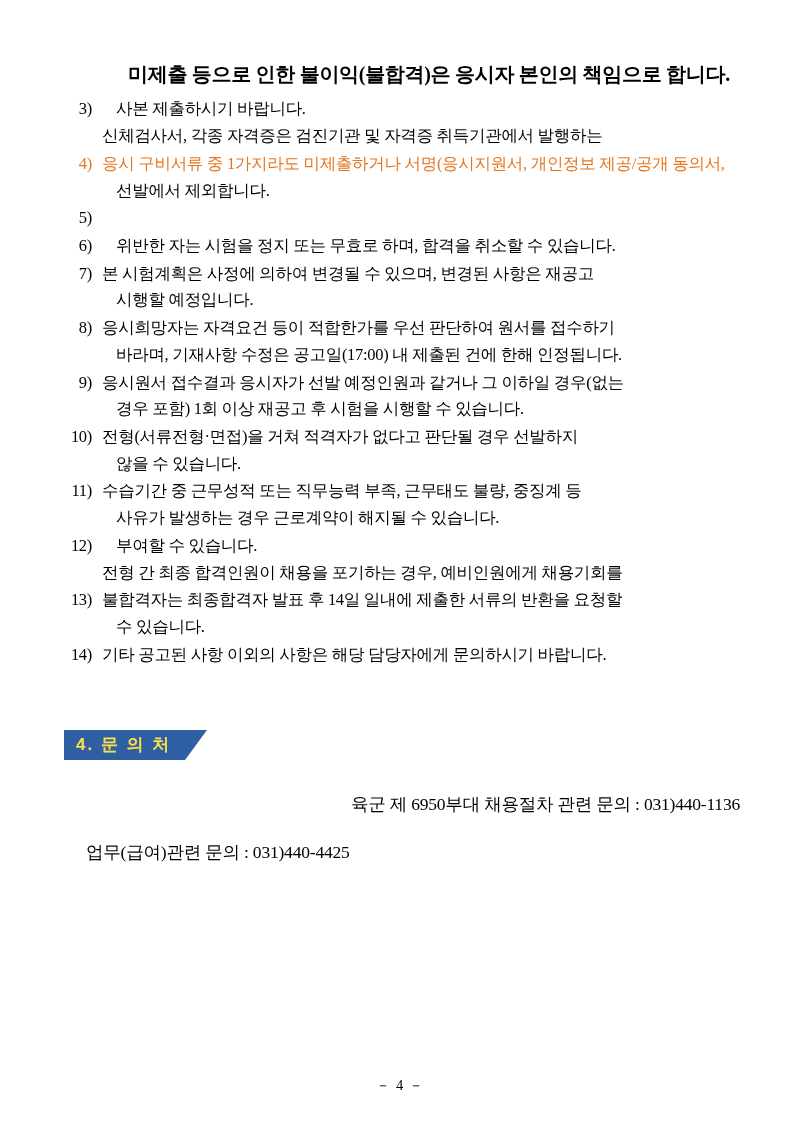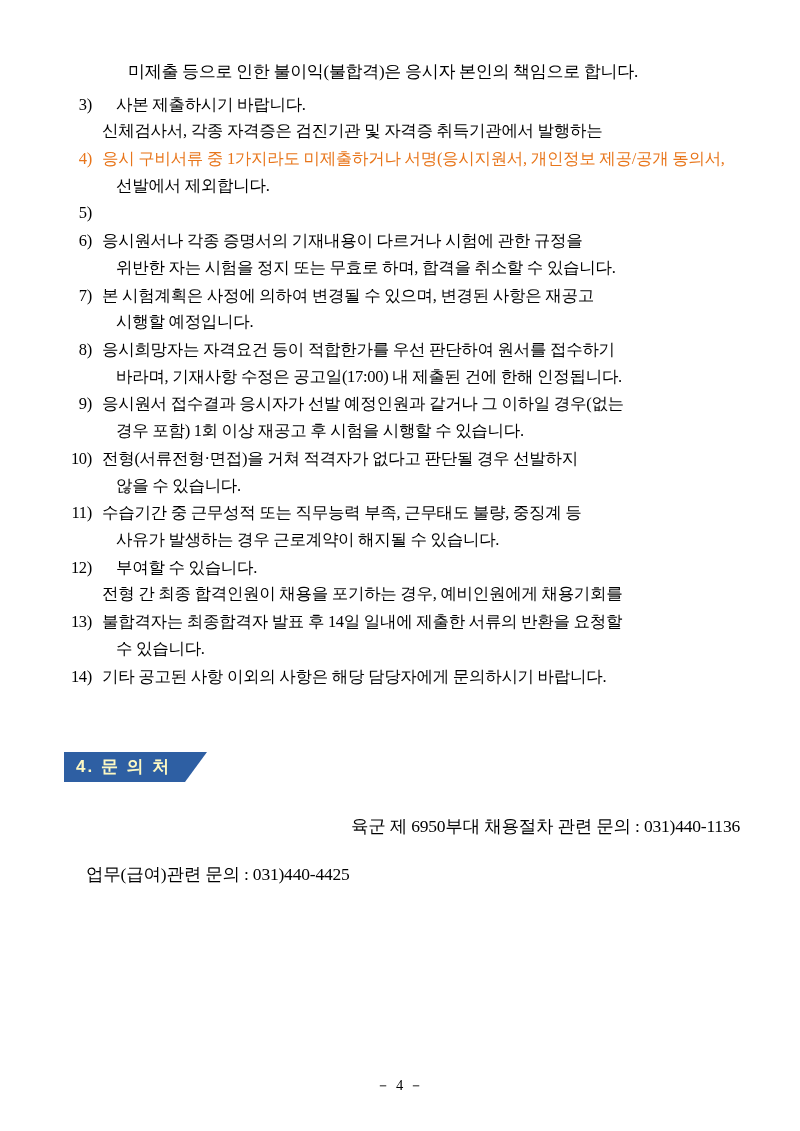"미제출 등으로 인한 불이익(불합격)은 응시자" .pre-line { font-size: 17px -> 20px; font-weight: none -> bold }
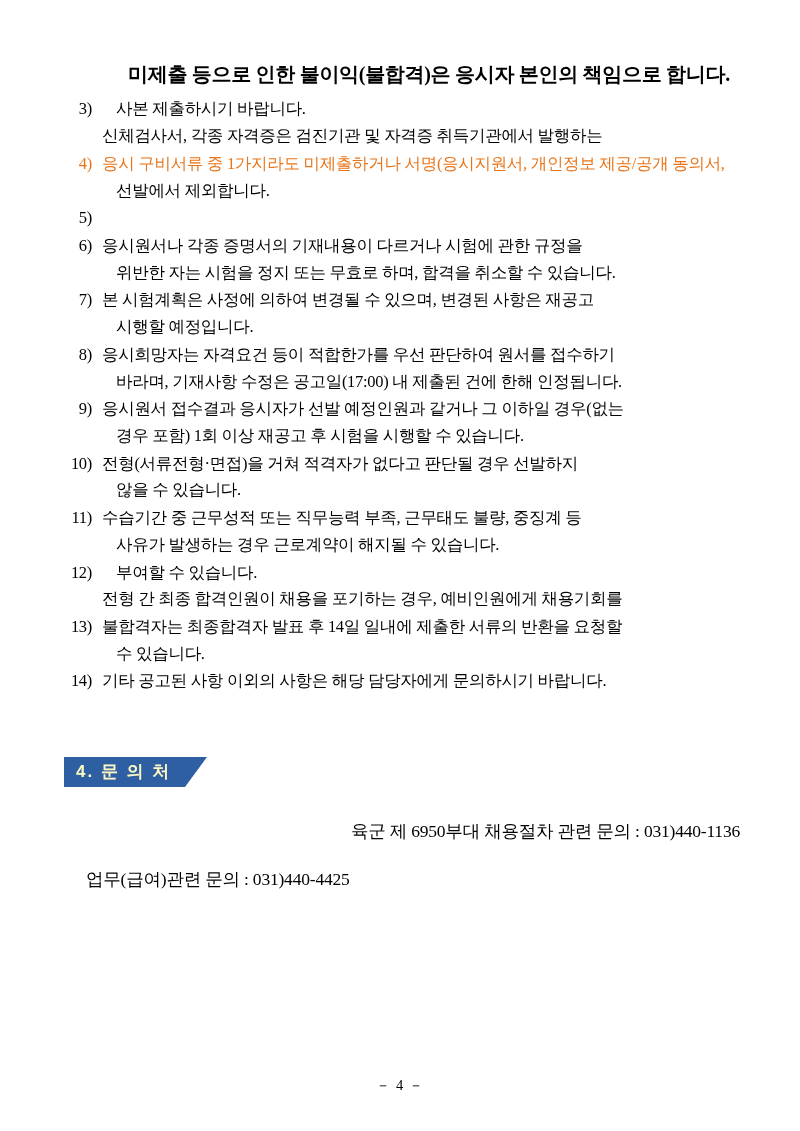"응시원서나 각종 증명서의 기재내용이 다르거나" span.ln { html: <span>응시원서나 각종 증명서의 기재내용이 다르거나 시험에 관한 규정을</span> -> none }
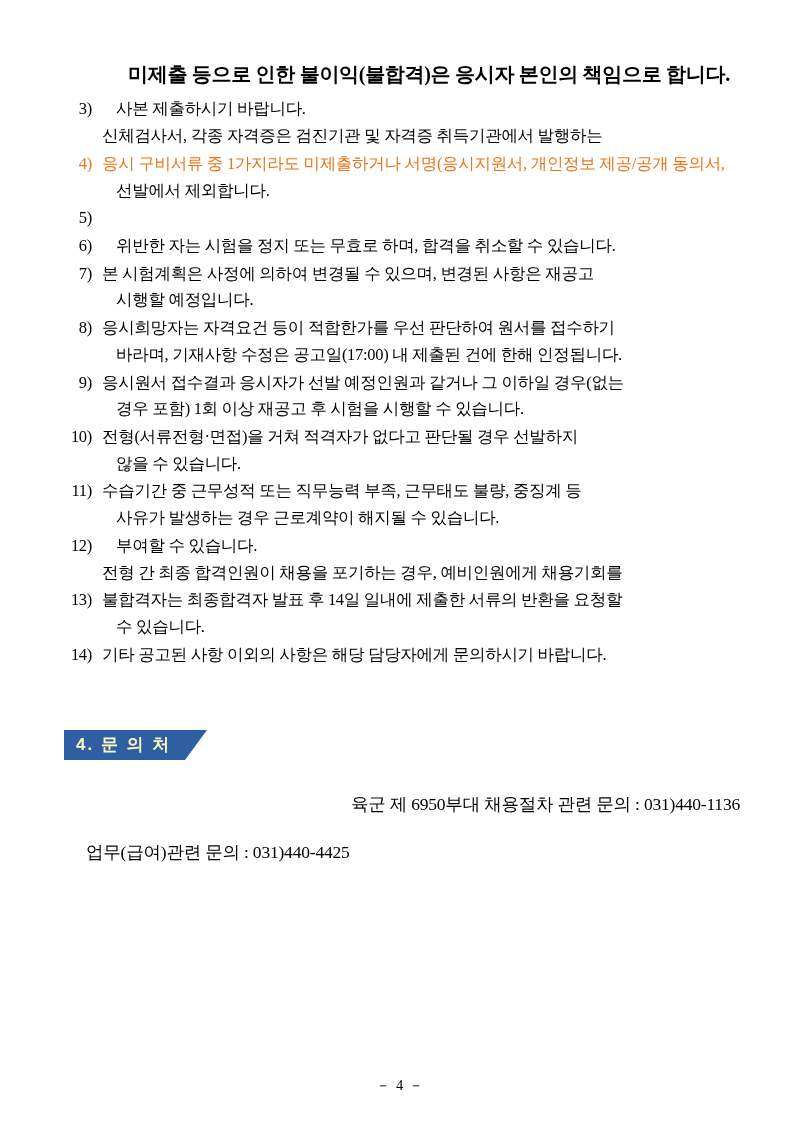"4. 문 의 처" .section-tag { color: #fef9c3 -> #fde047 }
